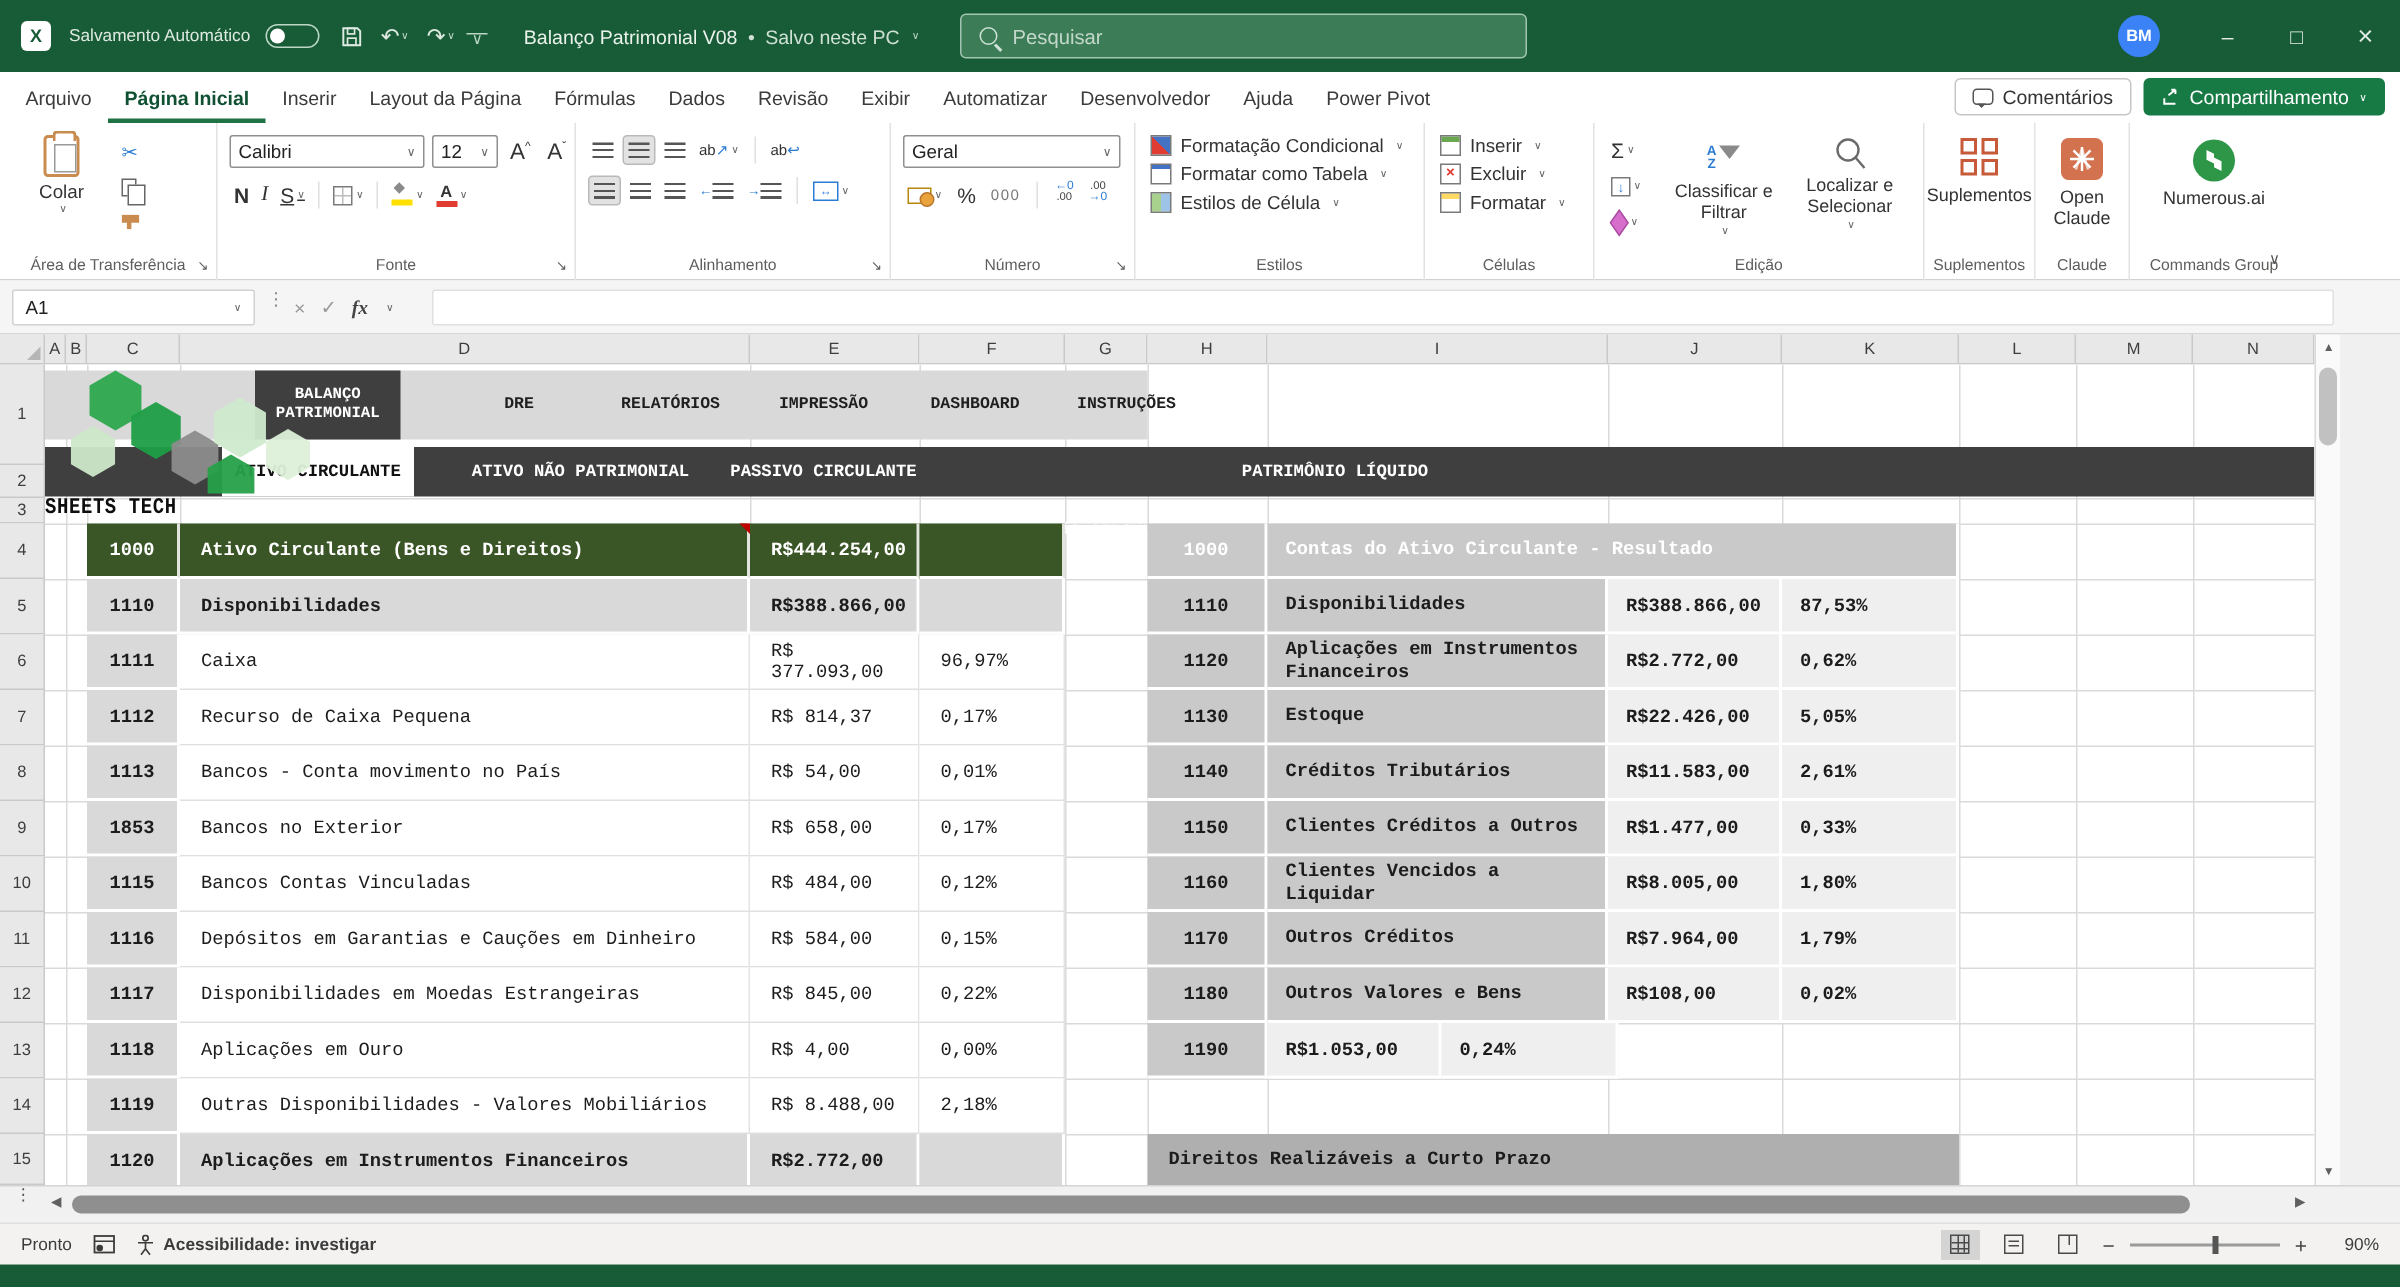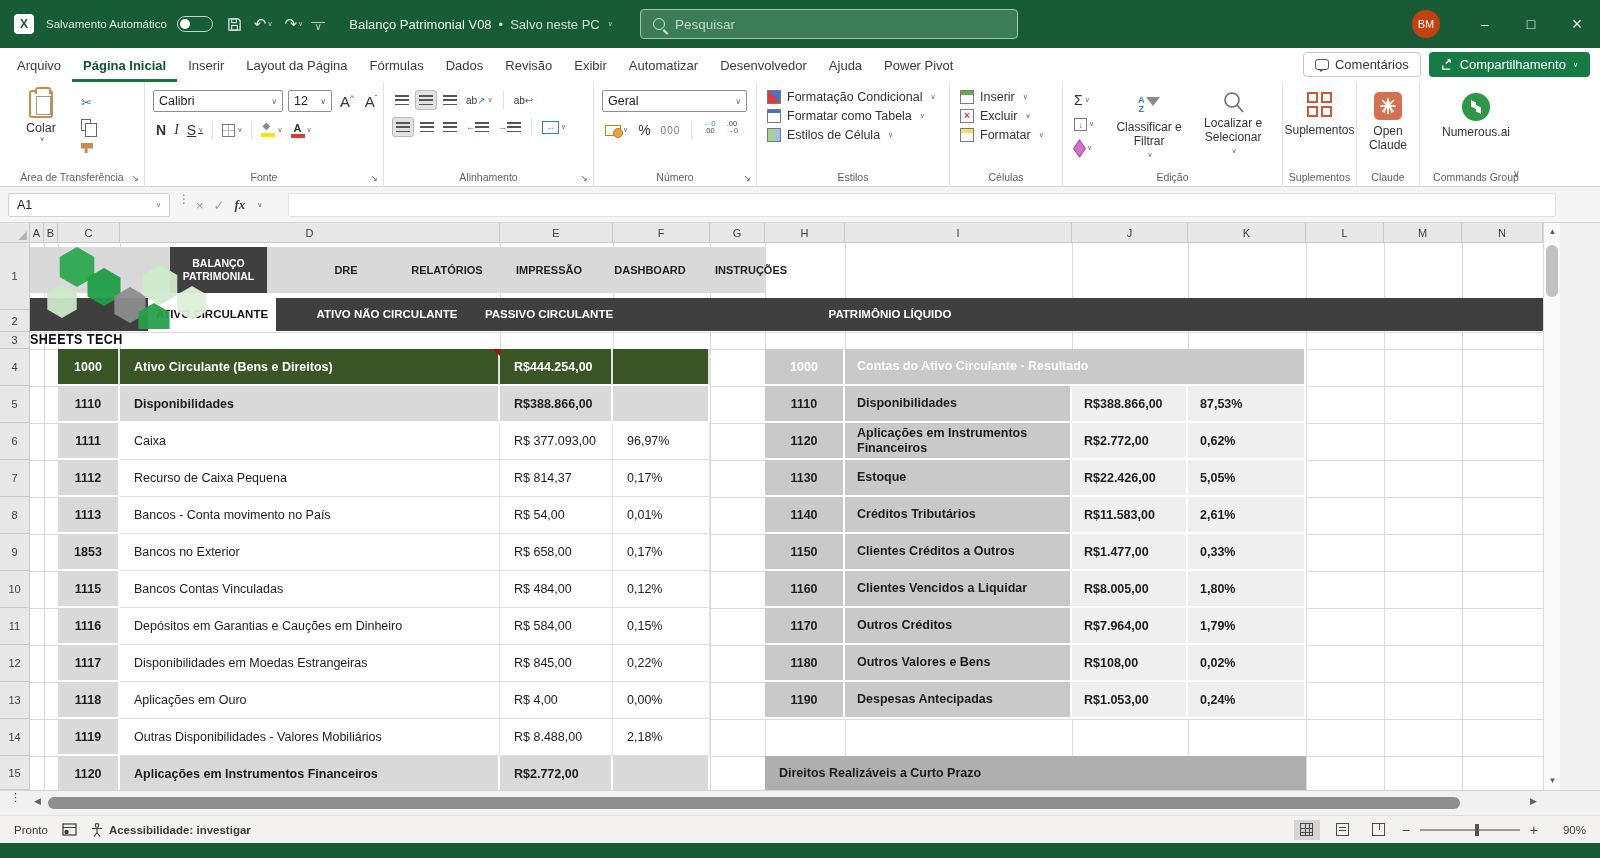"BM" .avatar { background: #c2410c -> #3b82f6; font-weight: normal -> bold }
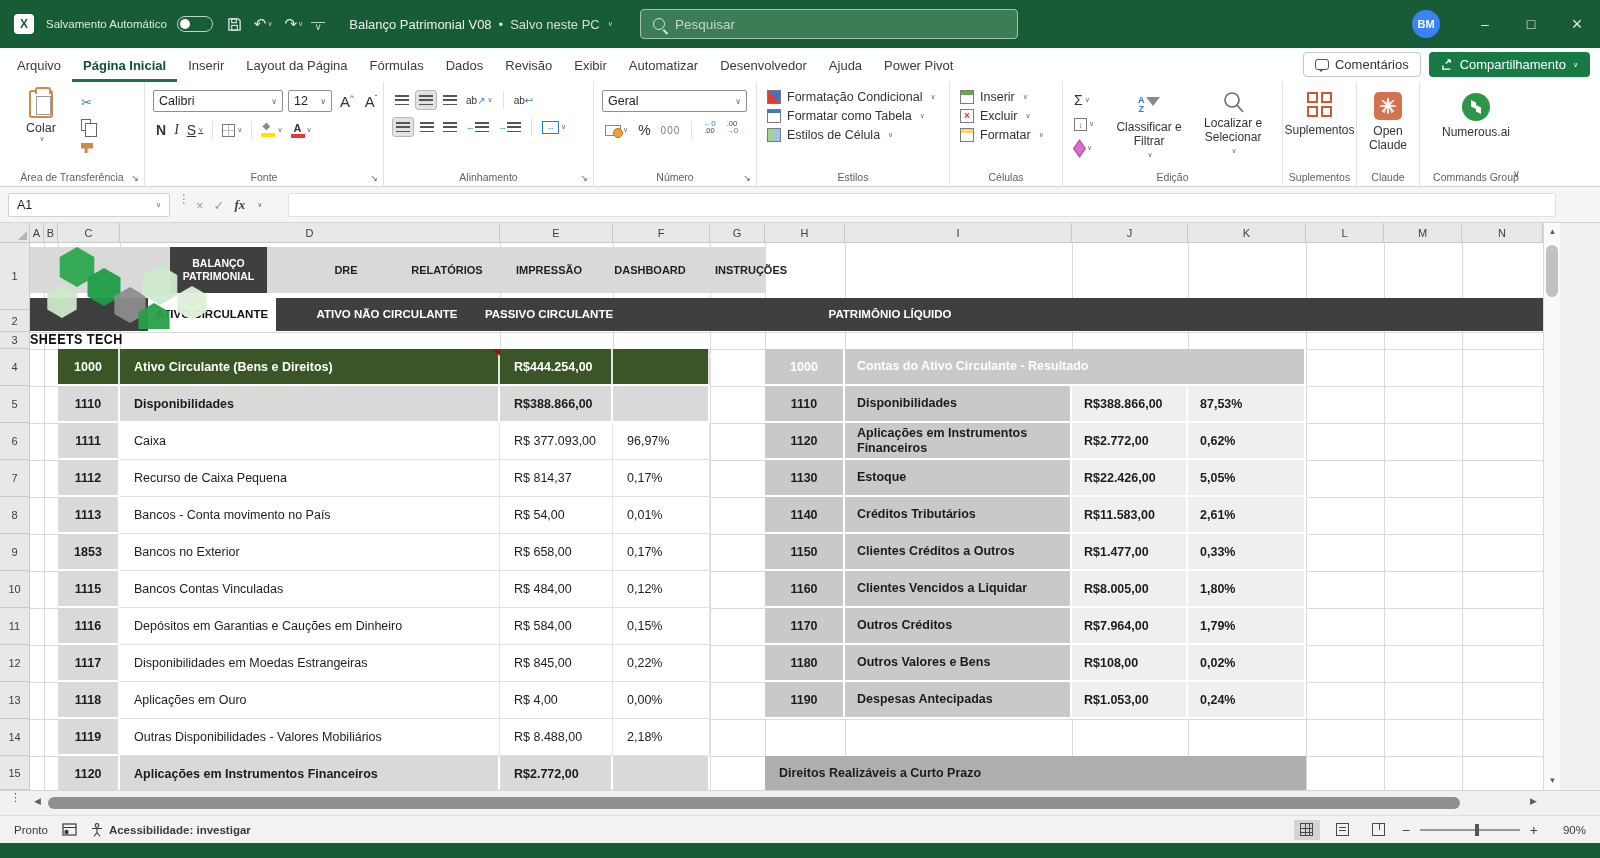"BALANÇO PATRIMONIAL" .gridarea { font-family: none -> Liberation Mono, monospace }
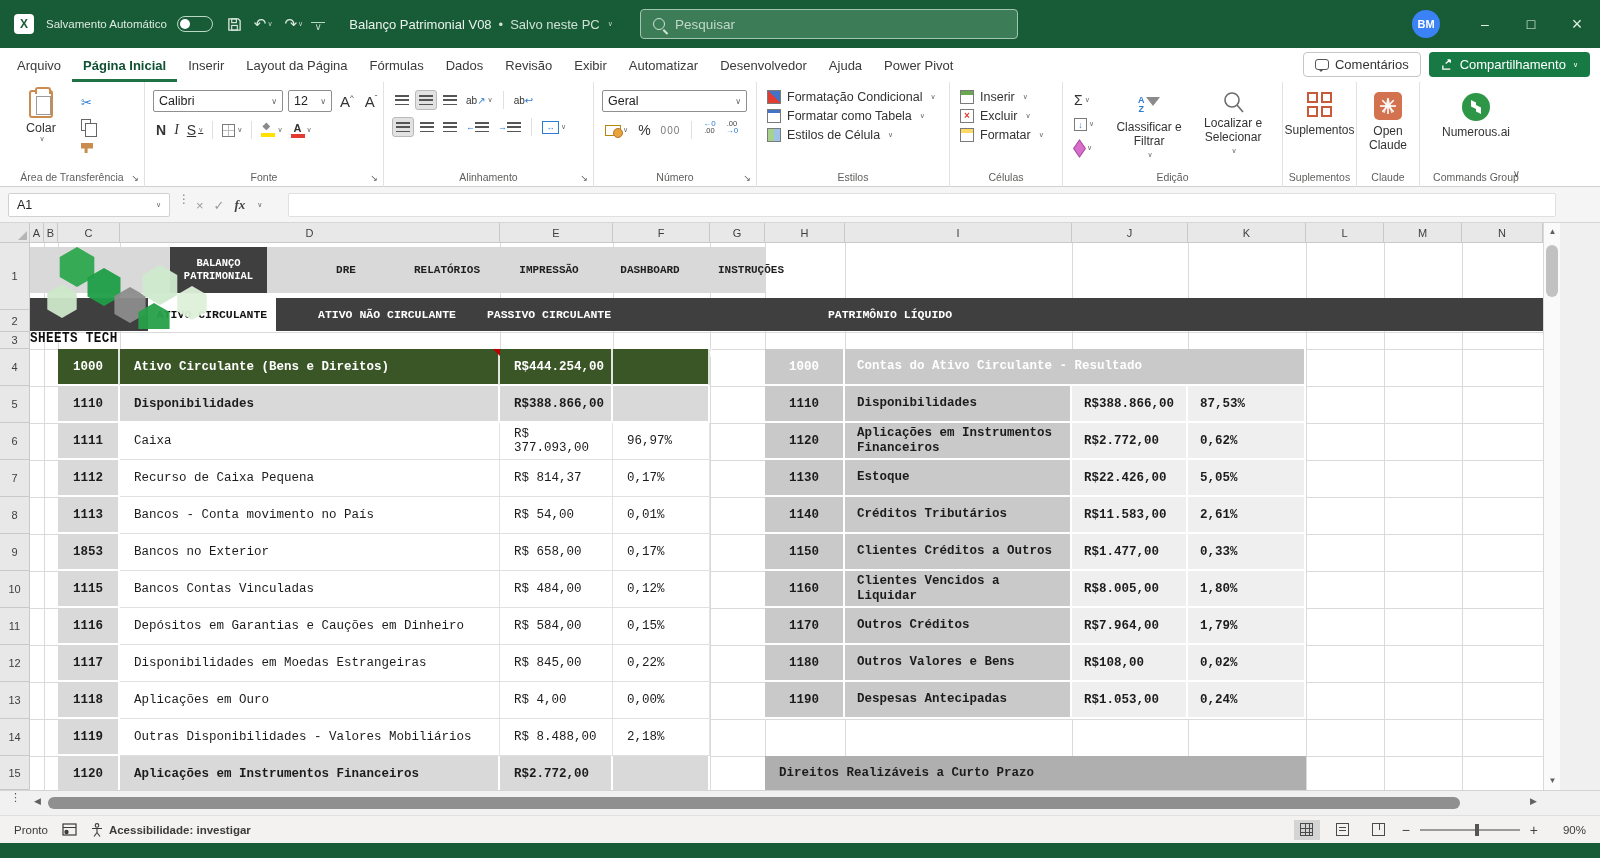"ATIVO NÃO CIRCULANTE" div.nav2-item { text: CIRCULANTE -> PATRIMONIAL }
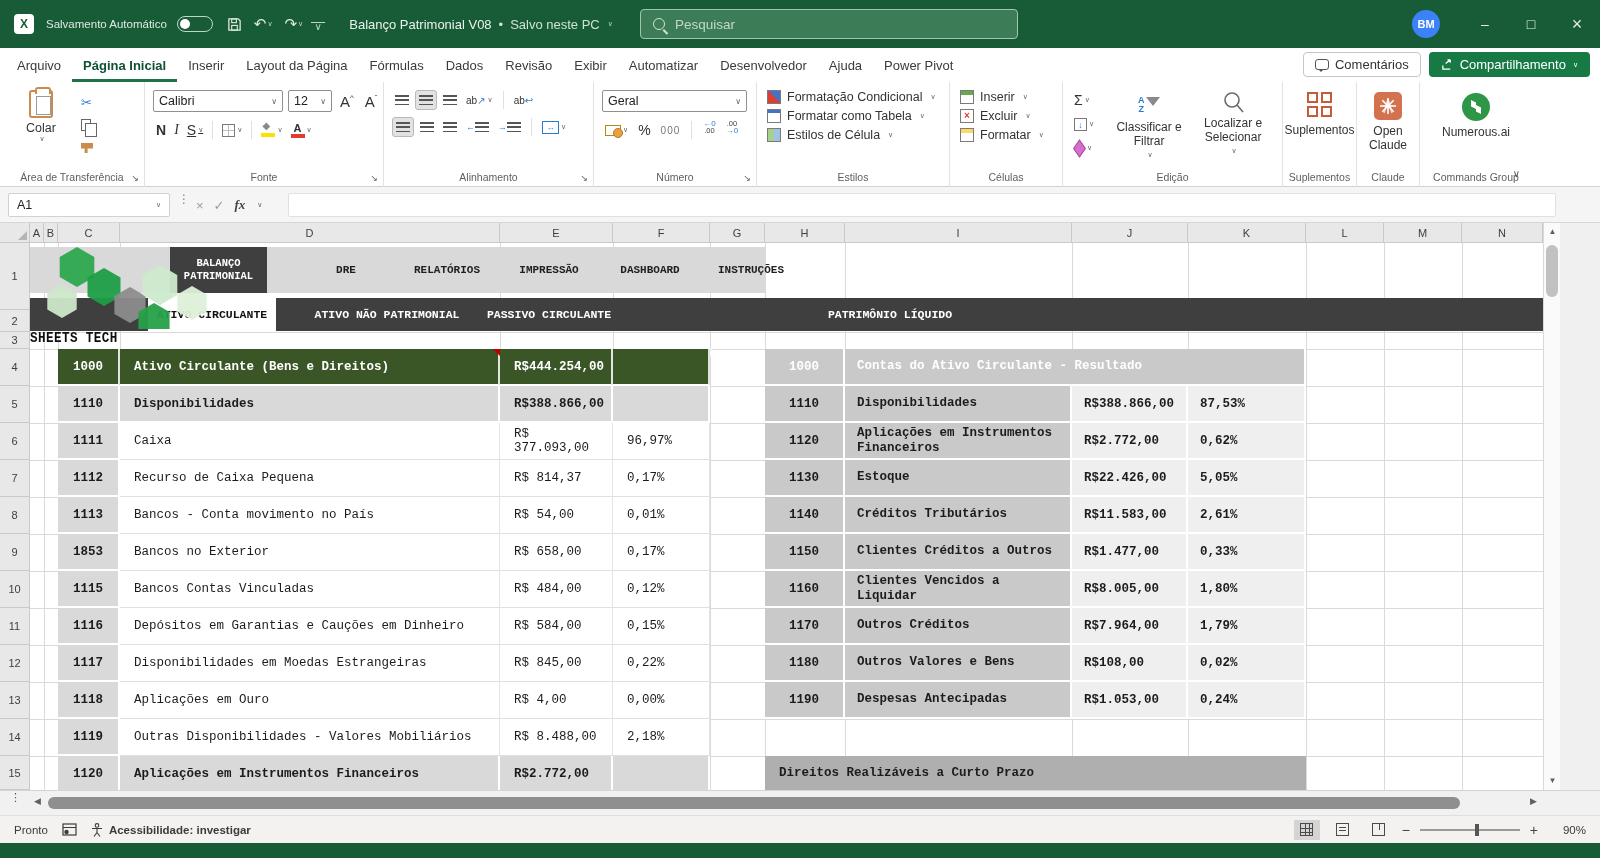"Despesas Antecipadas" div.fcell { html: <div>Despesas Antecipadas</div> -> none }
